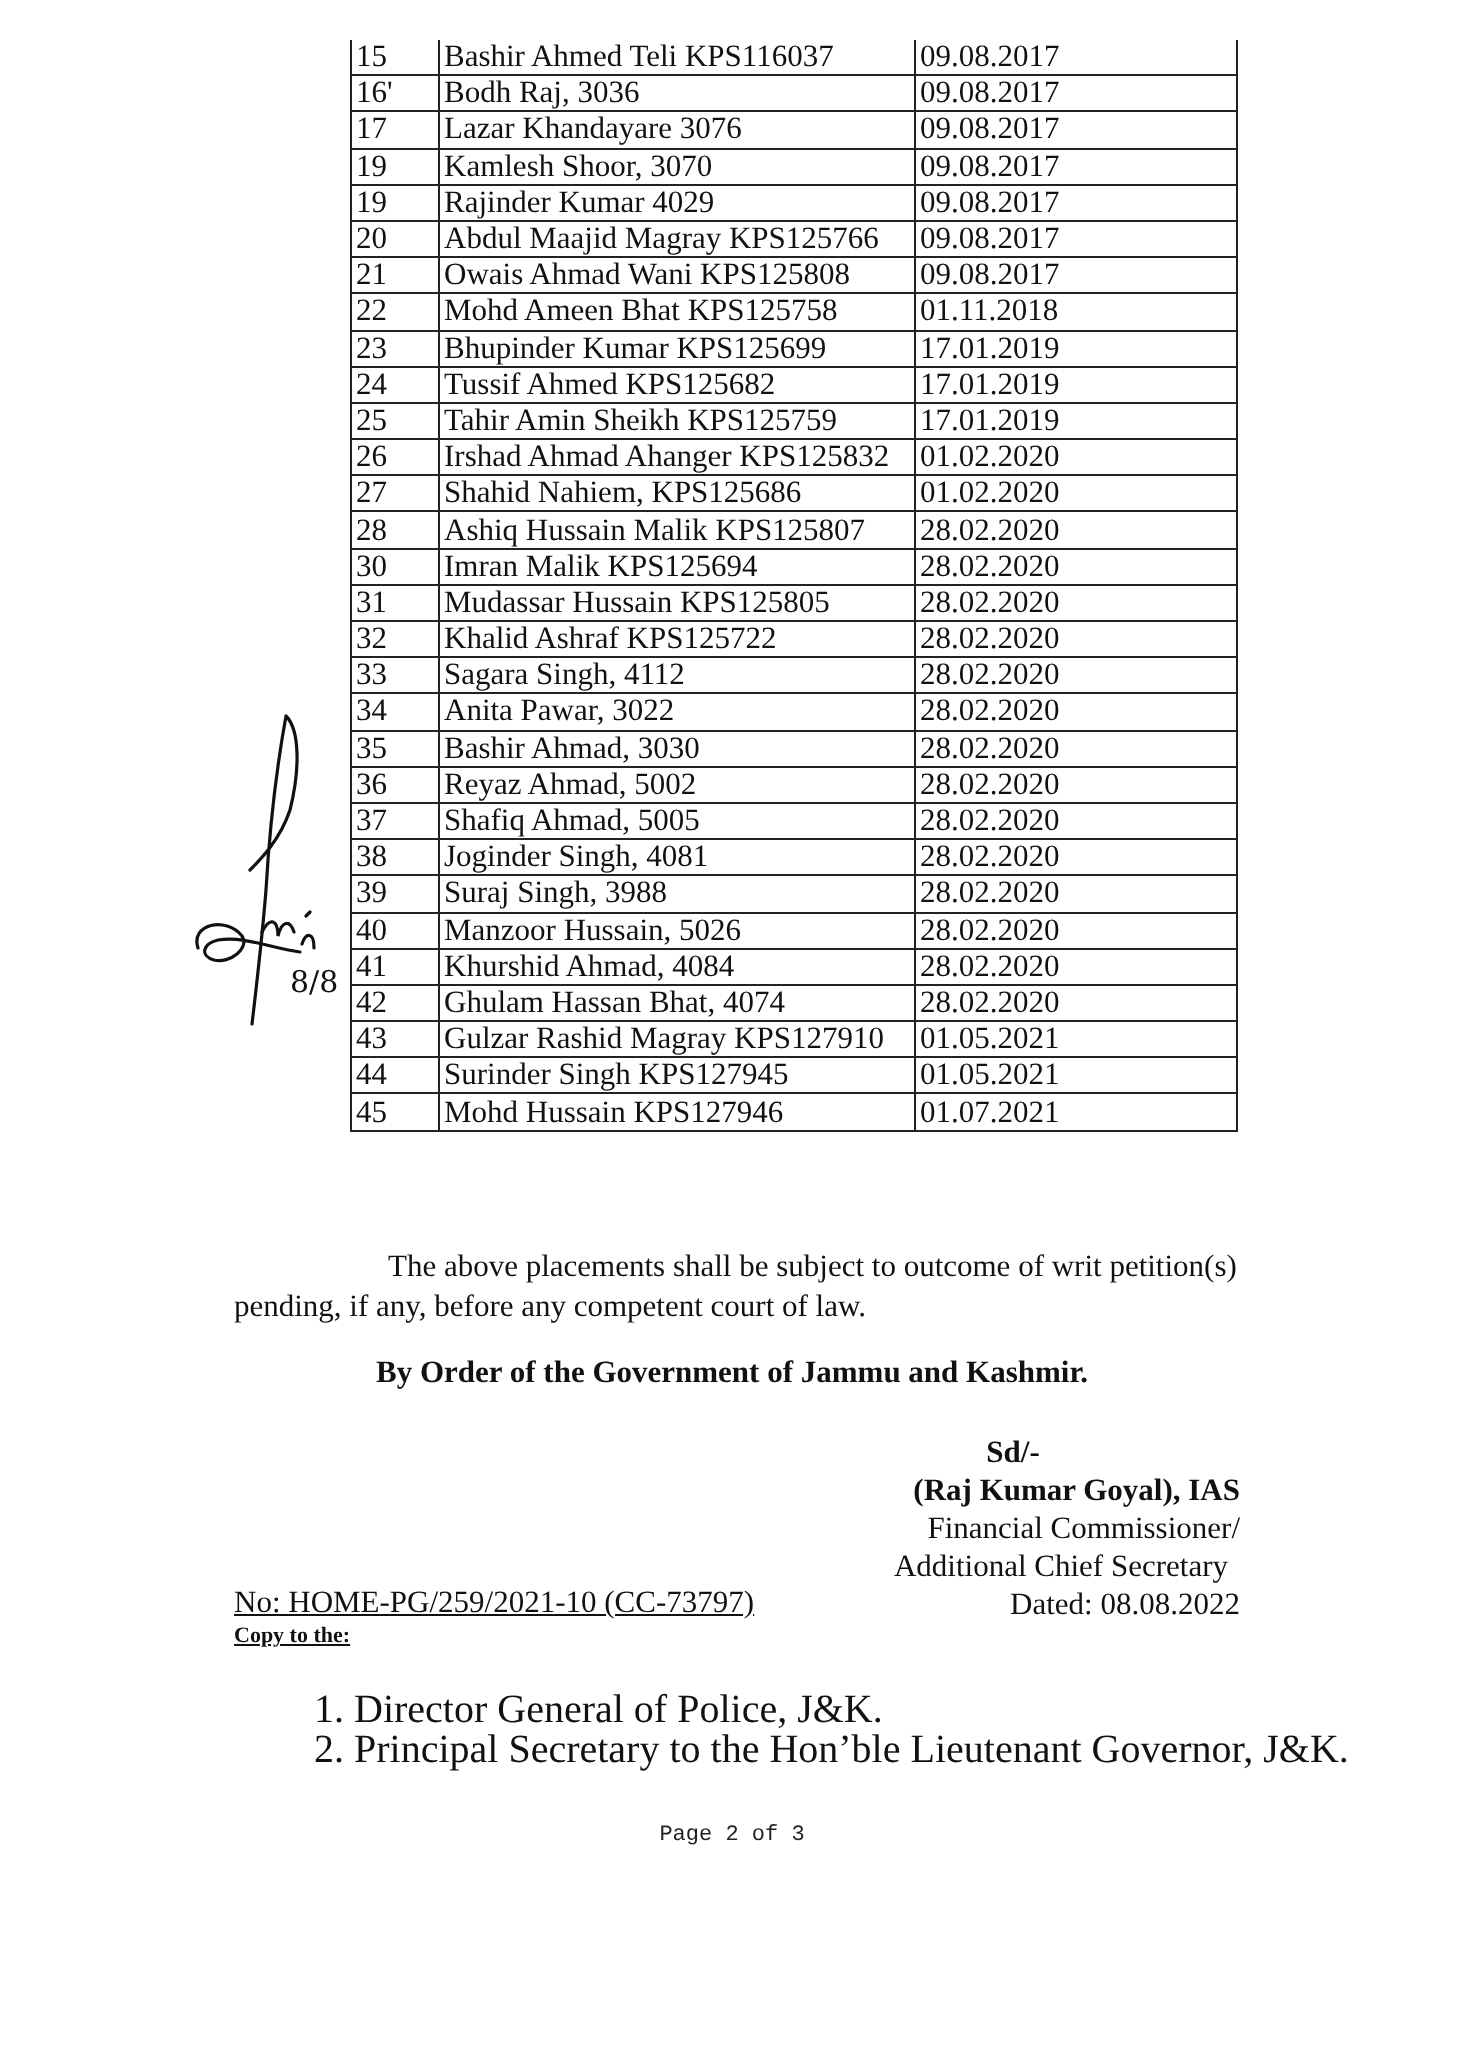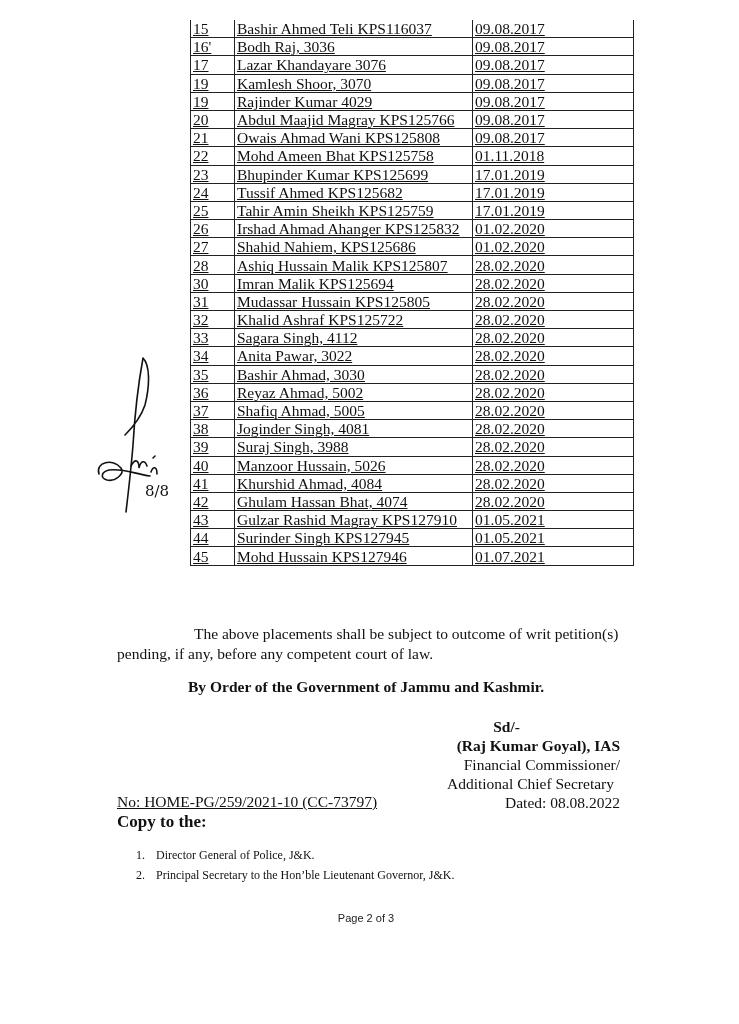"15" .table-wrap { left: 190px -> 175px; text-decoration: underline -> none }
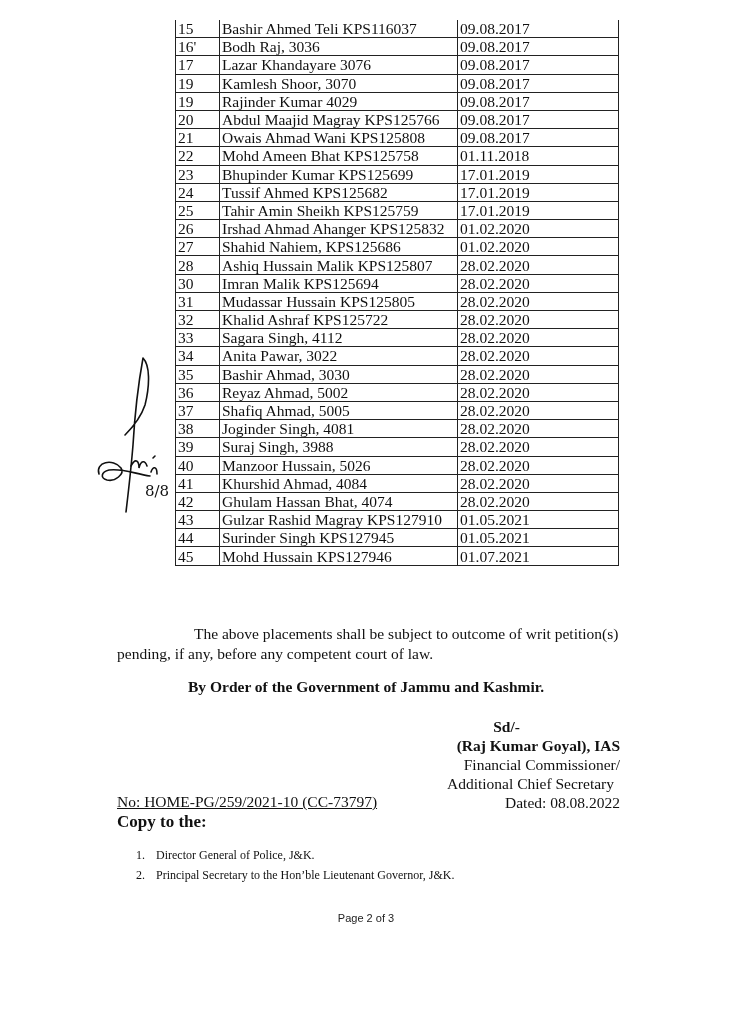"Copy to the:" .copy-to { font-size: 17px -> 11px; text-decoration: none -> underline }
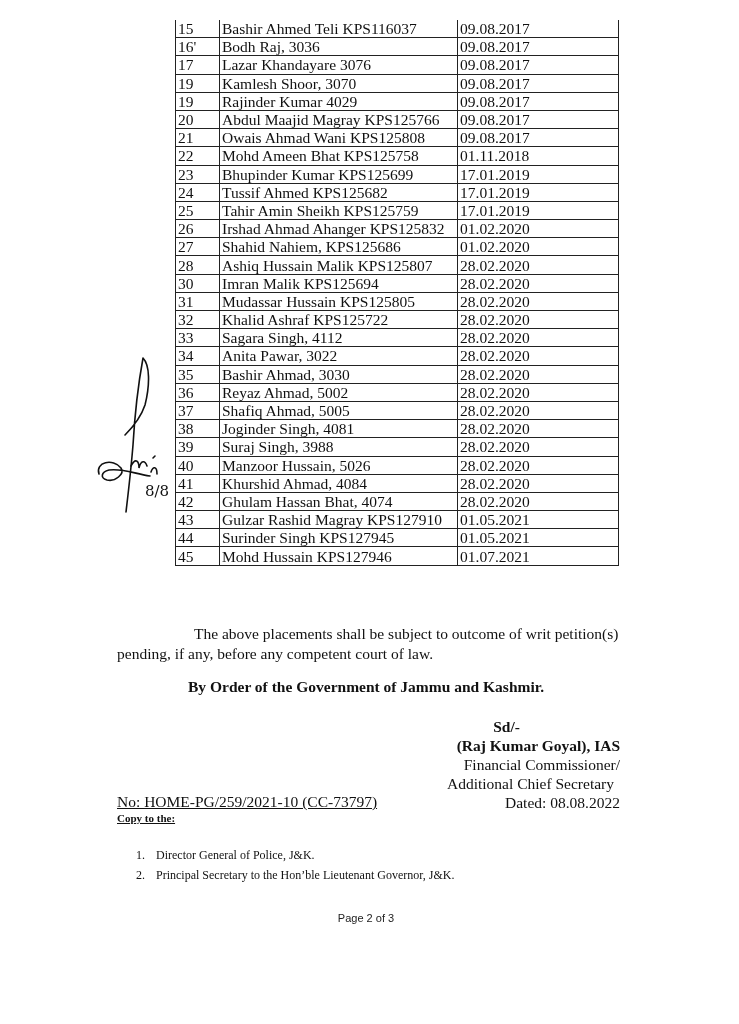"1. Director General of Police," .copy-list { font-size: 12px -> 20px; left: 136px -> 157px }
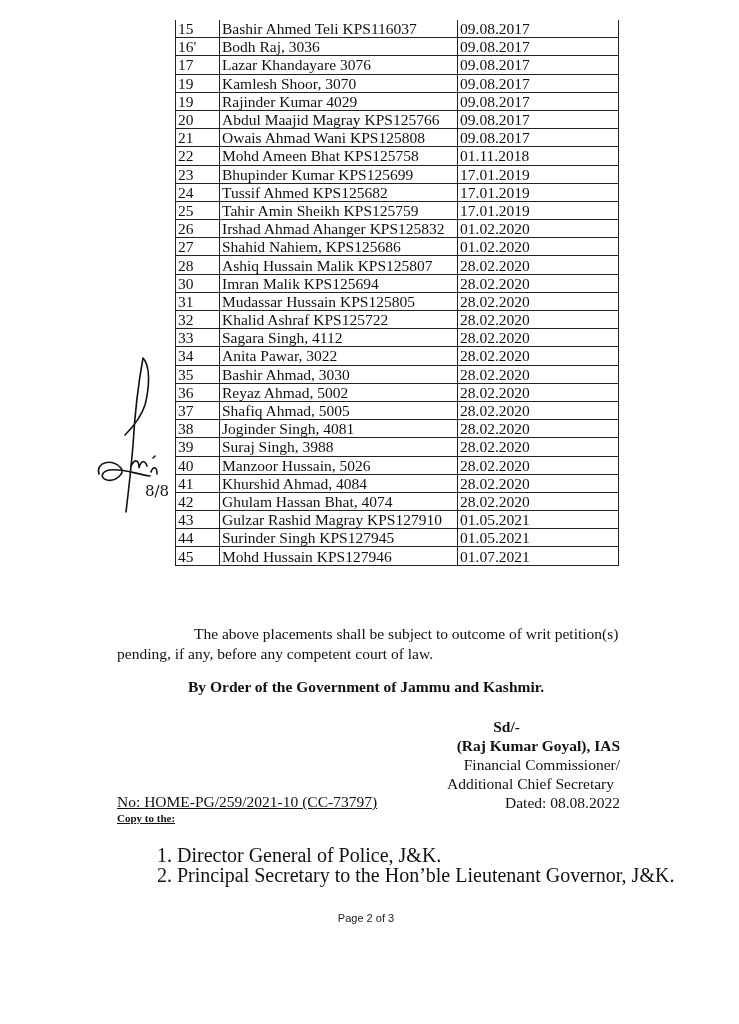"Page 2 of 3" .page-footer { font-family: Liberation Sans, sans-serif -> Liberation Mono, monospace }
